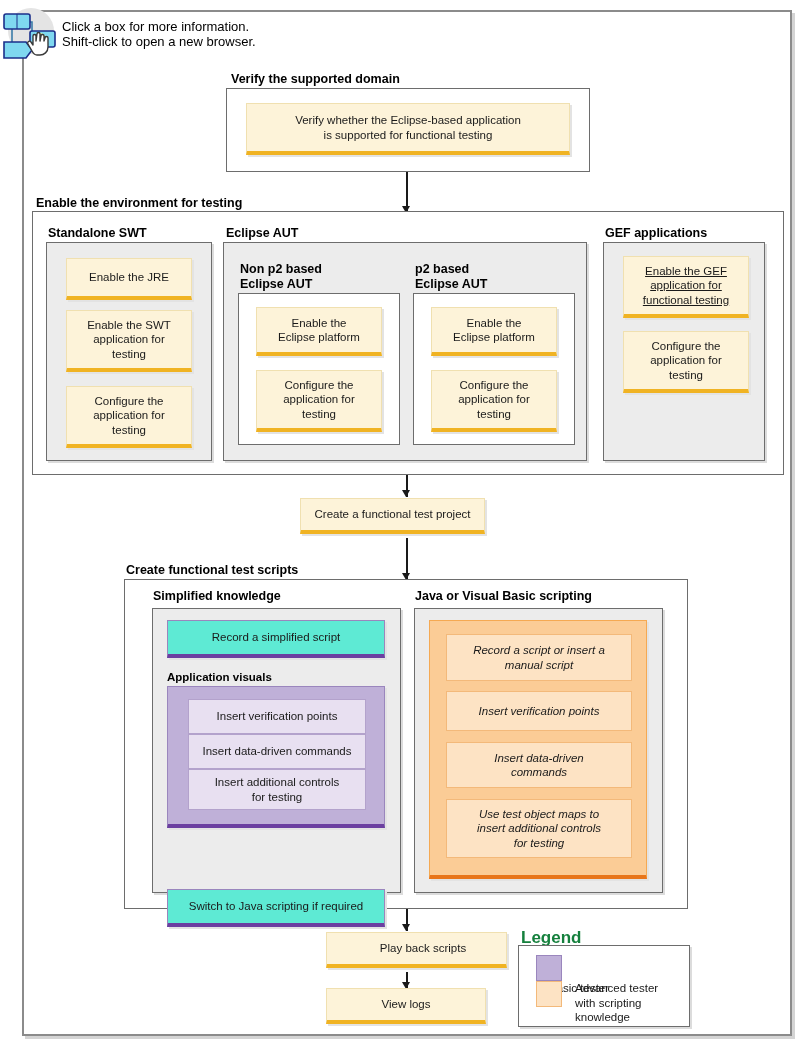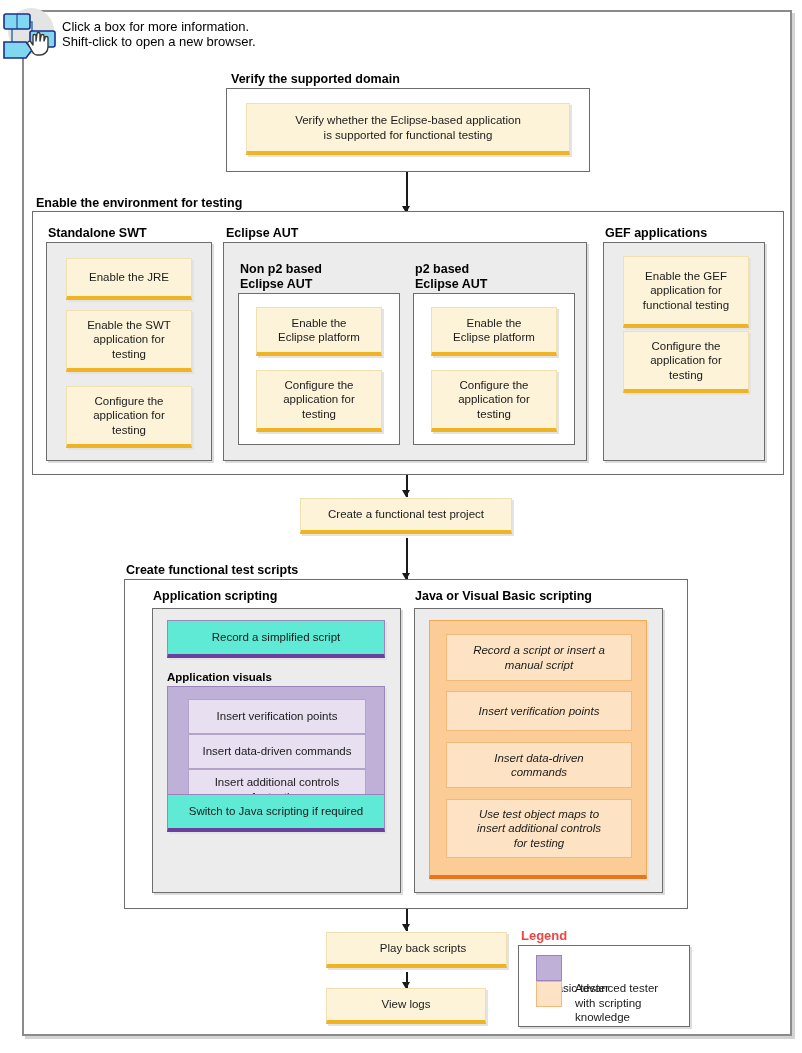"Enable the GEF" div.node { height: 72px -> 62px; text-decoration: none -> underline }
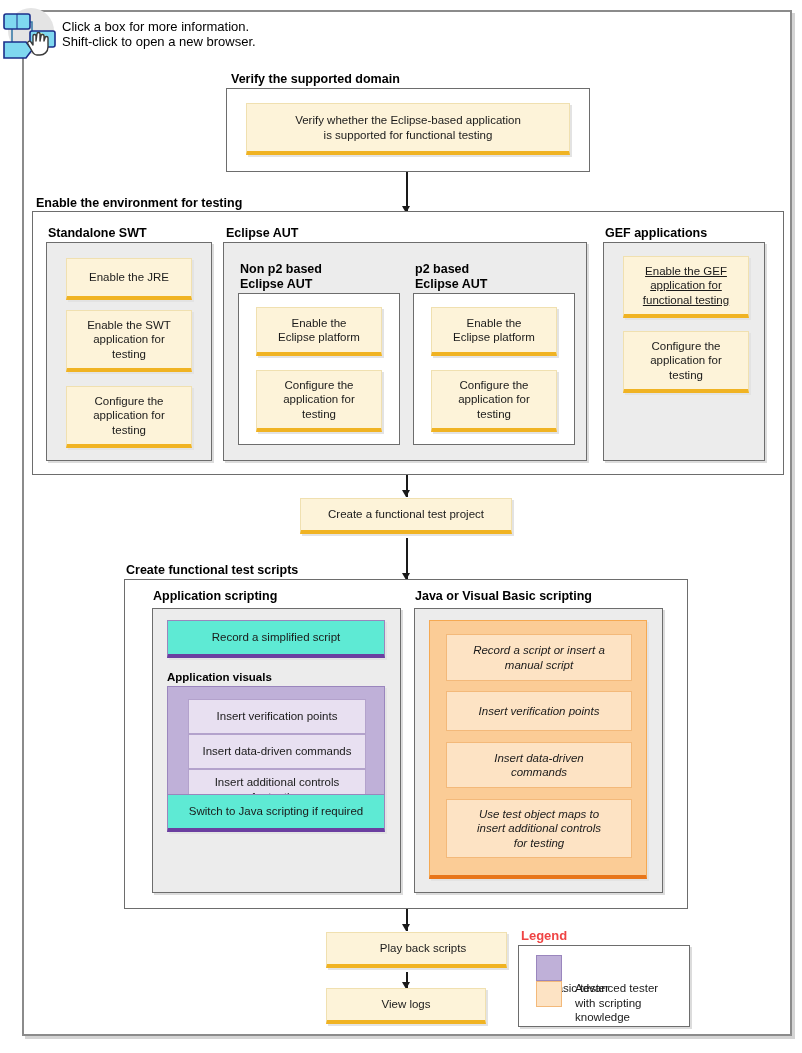"Create a functional test project" div.node { width: 212px -> 185px }
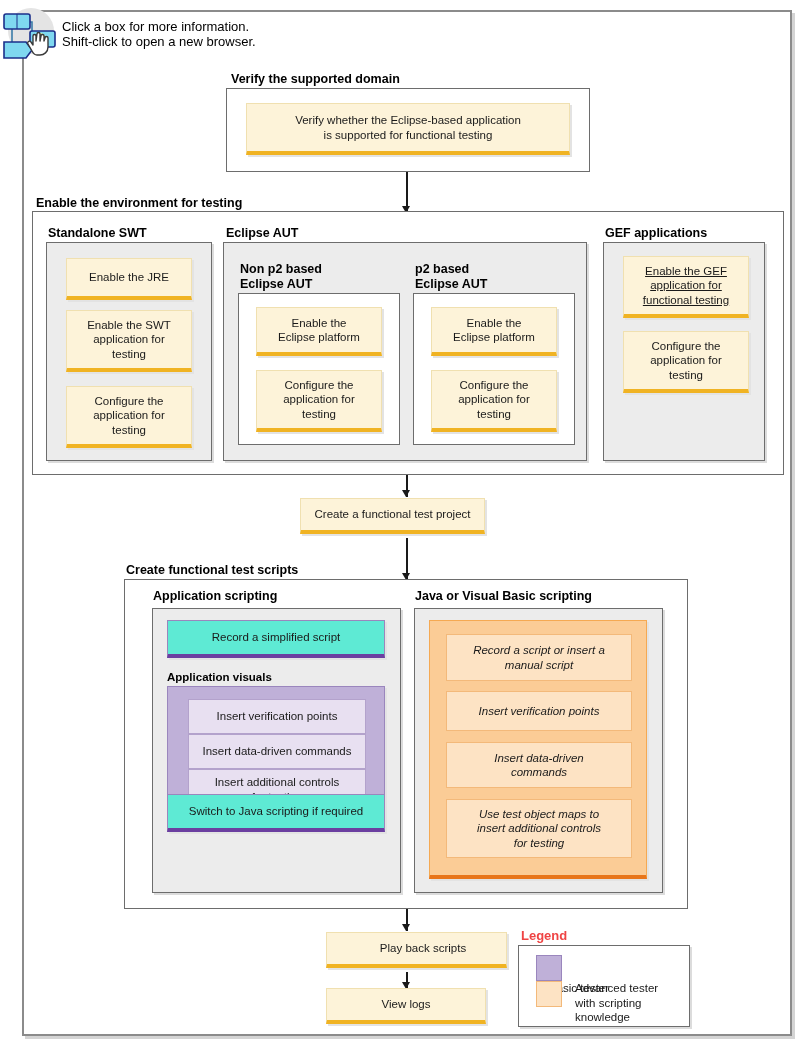"Application scripting" div.grp-title { text: Application scripting -> Simplified knowledge }
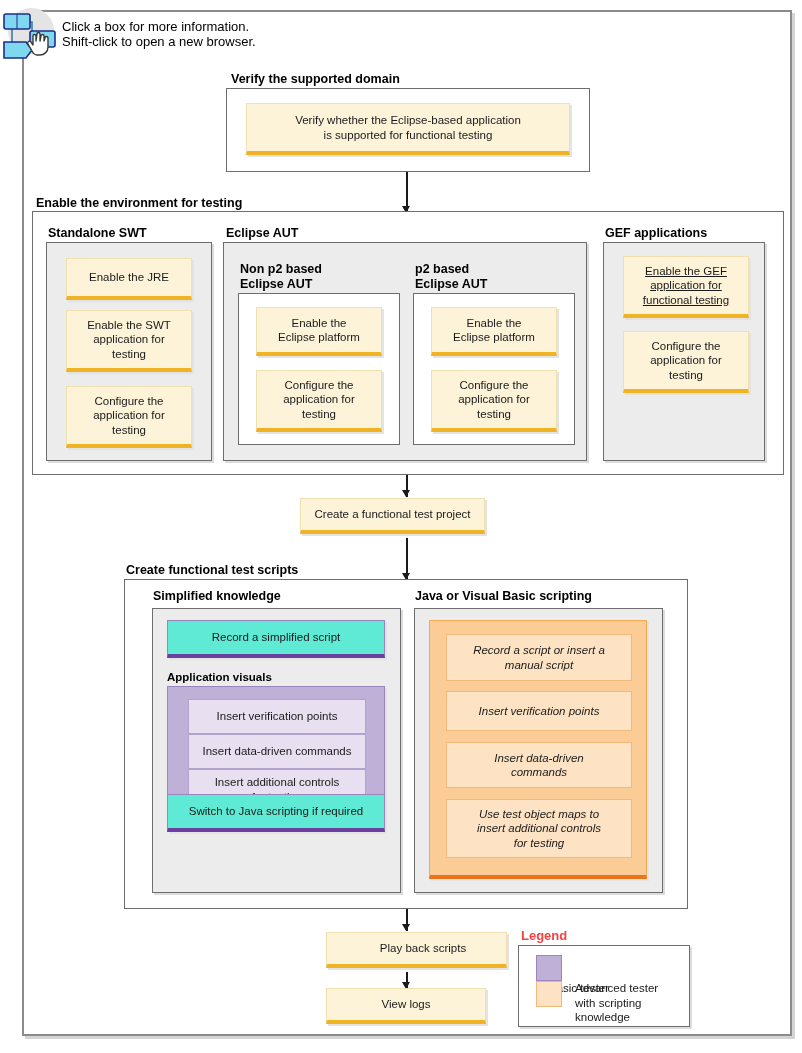"Switch to Java scripting if" div.node { top: 794px -> 889px }
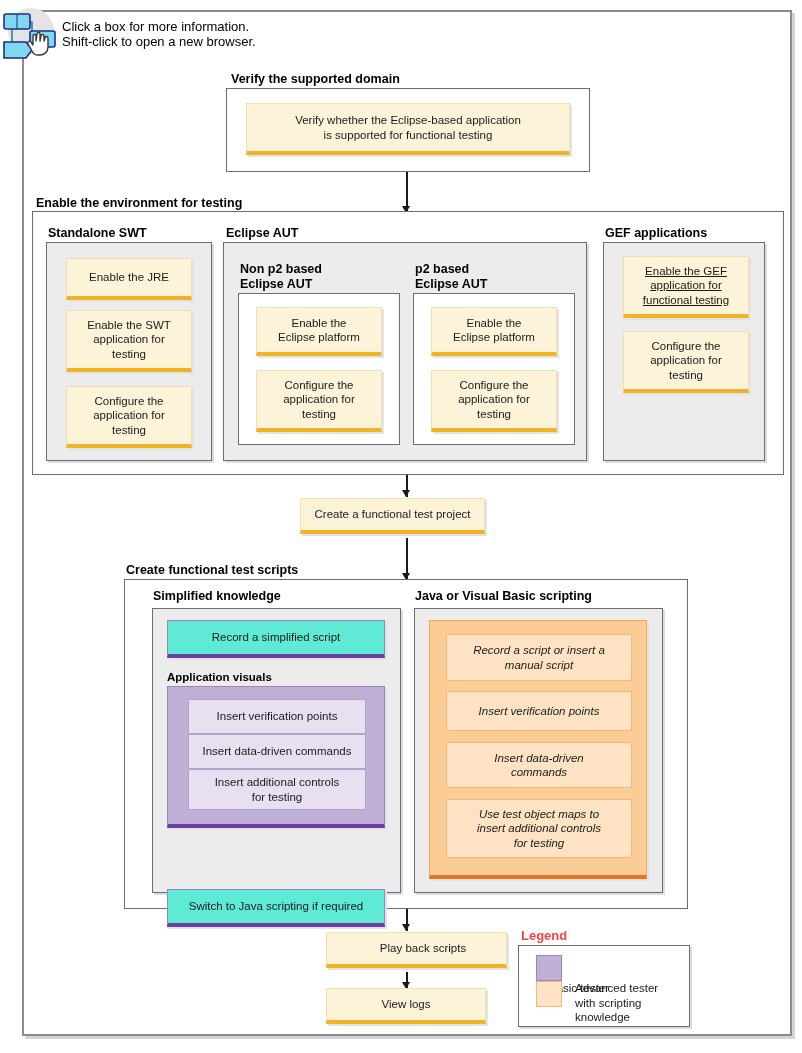"Legend" .legend-title { color: #ef4444 -> #15803d; font-size: 13px -> 17px }
